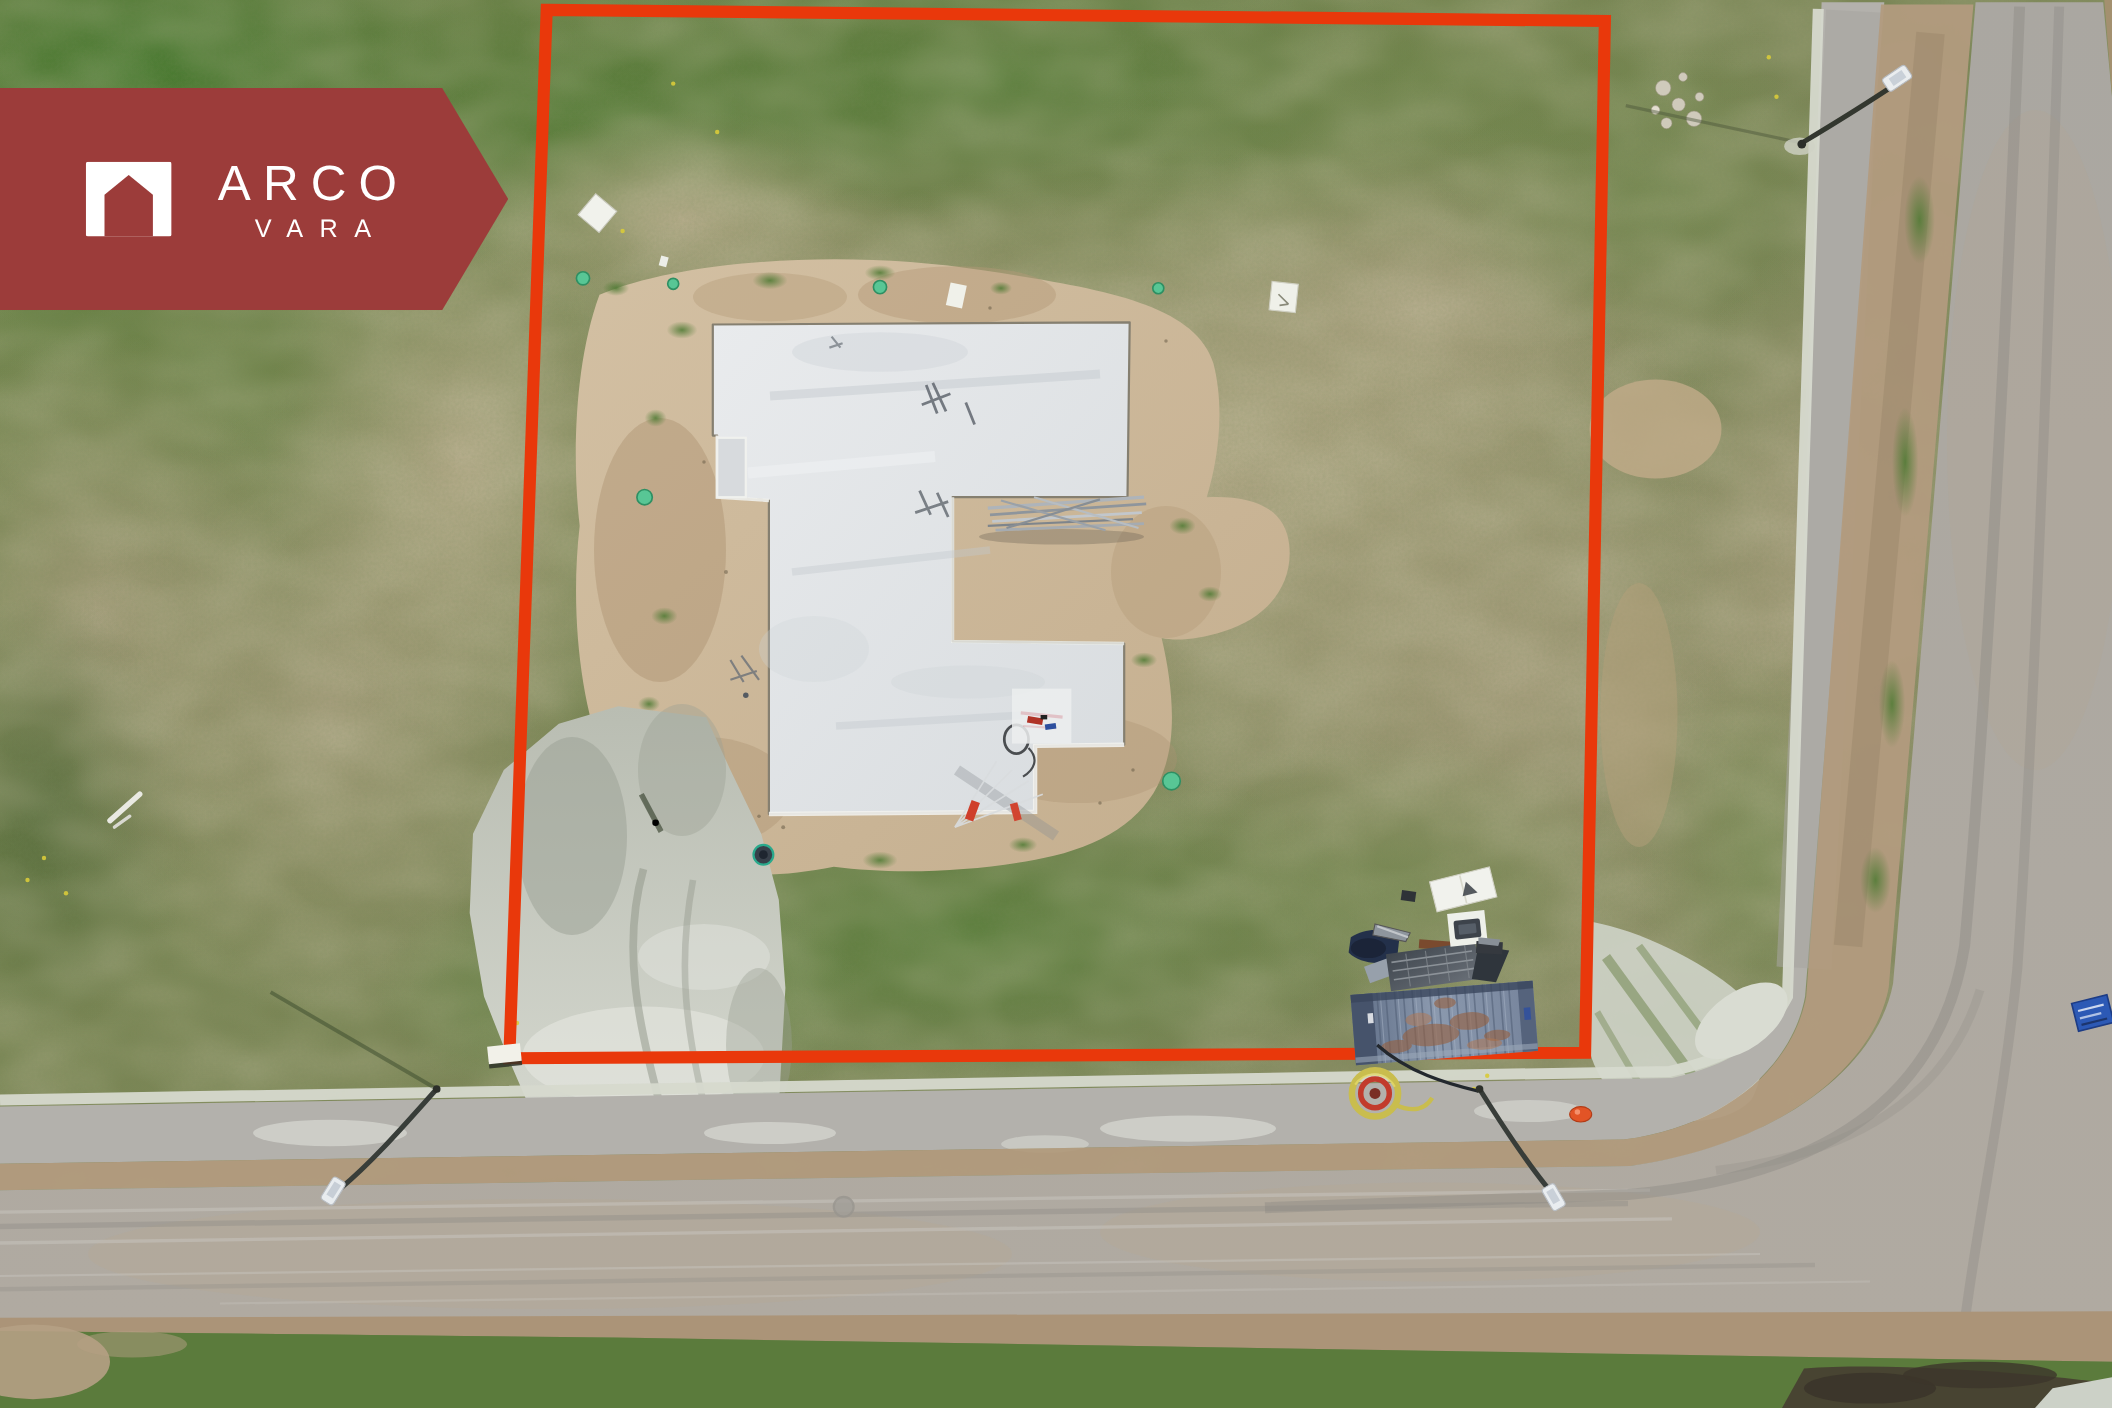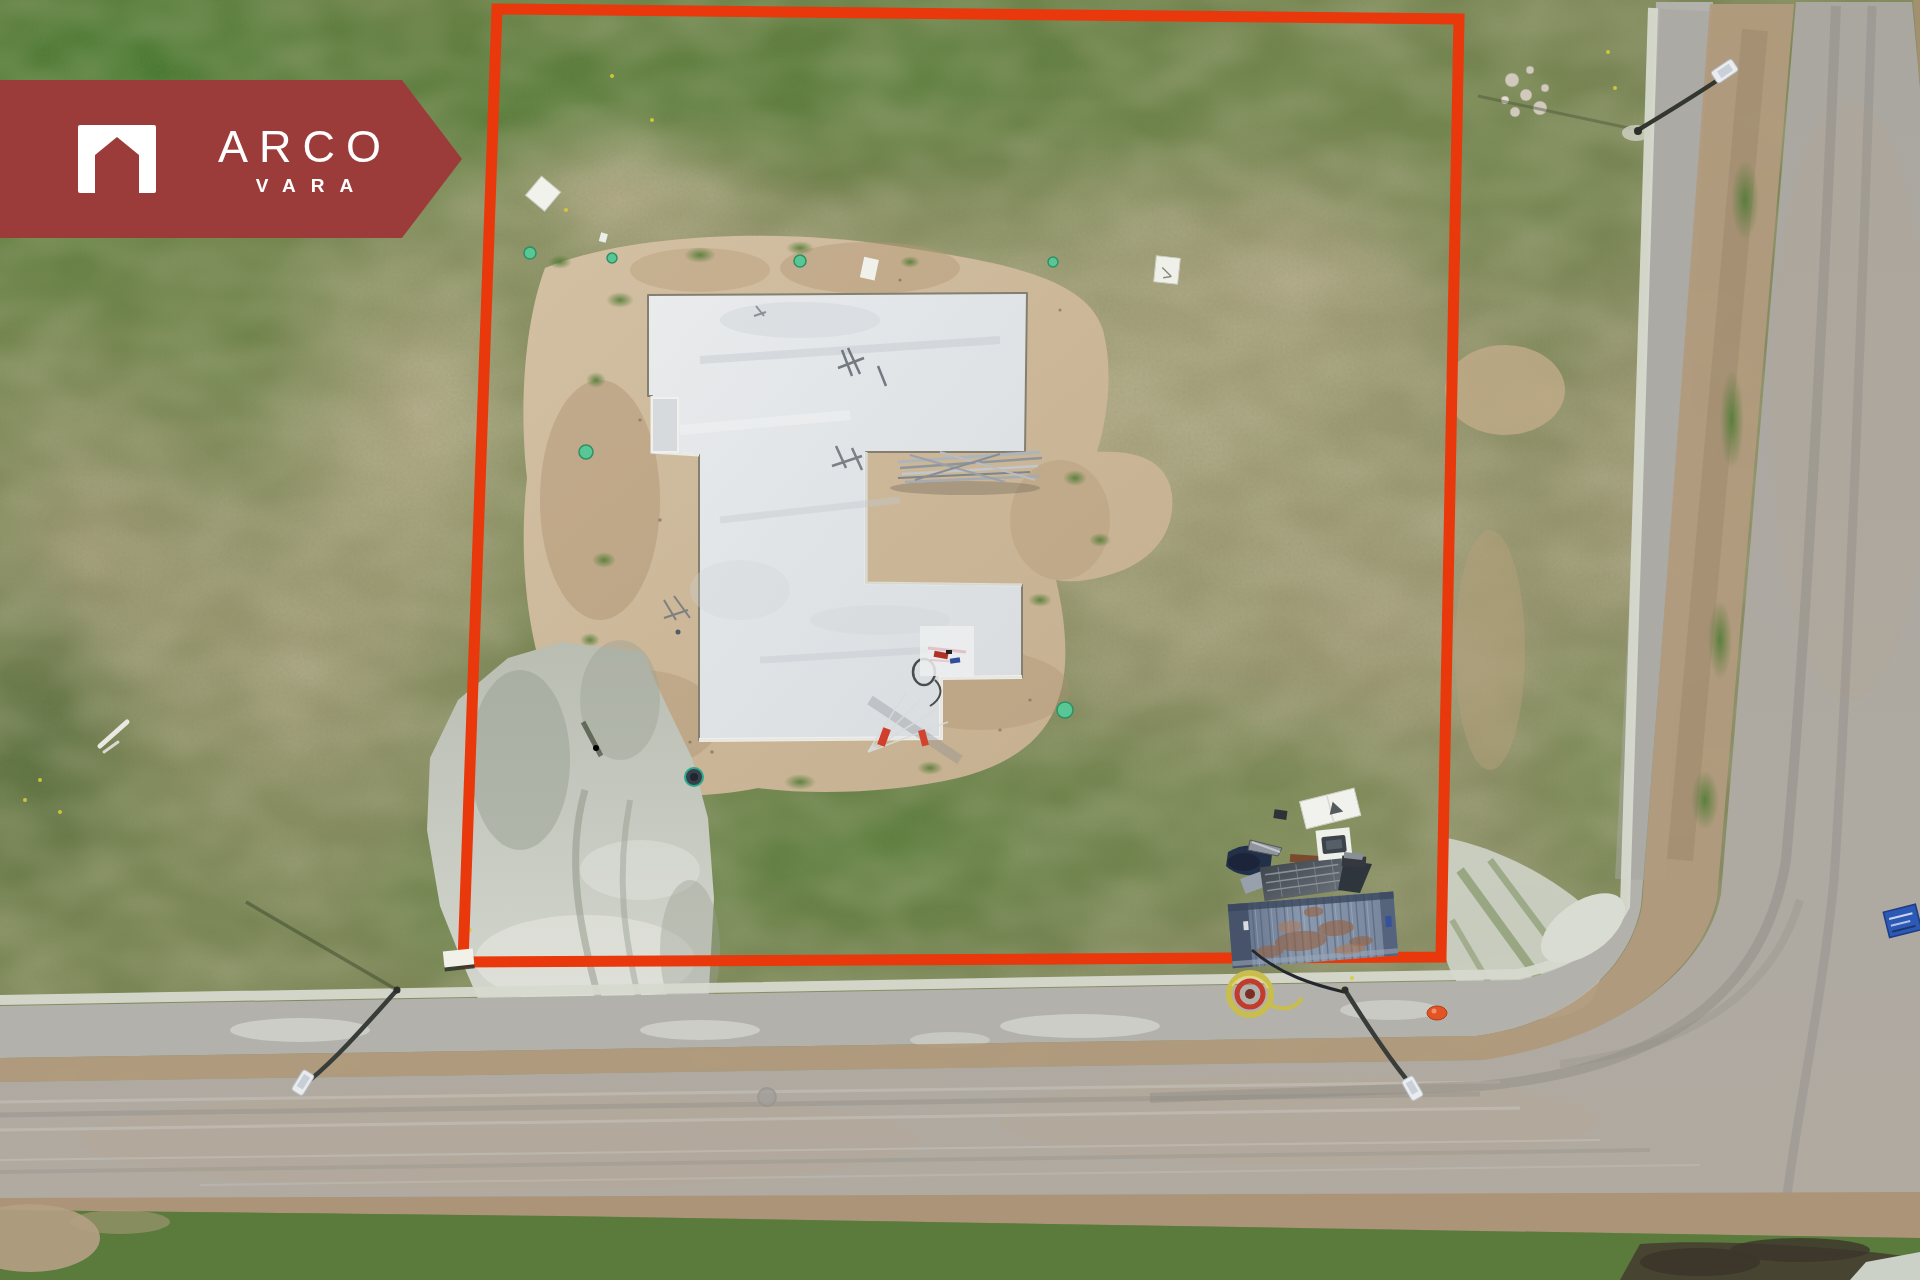"ARCO" .banner { gap: 62px -> 42px; height: 158px -> 202px }
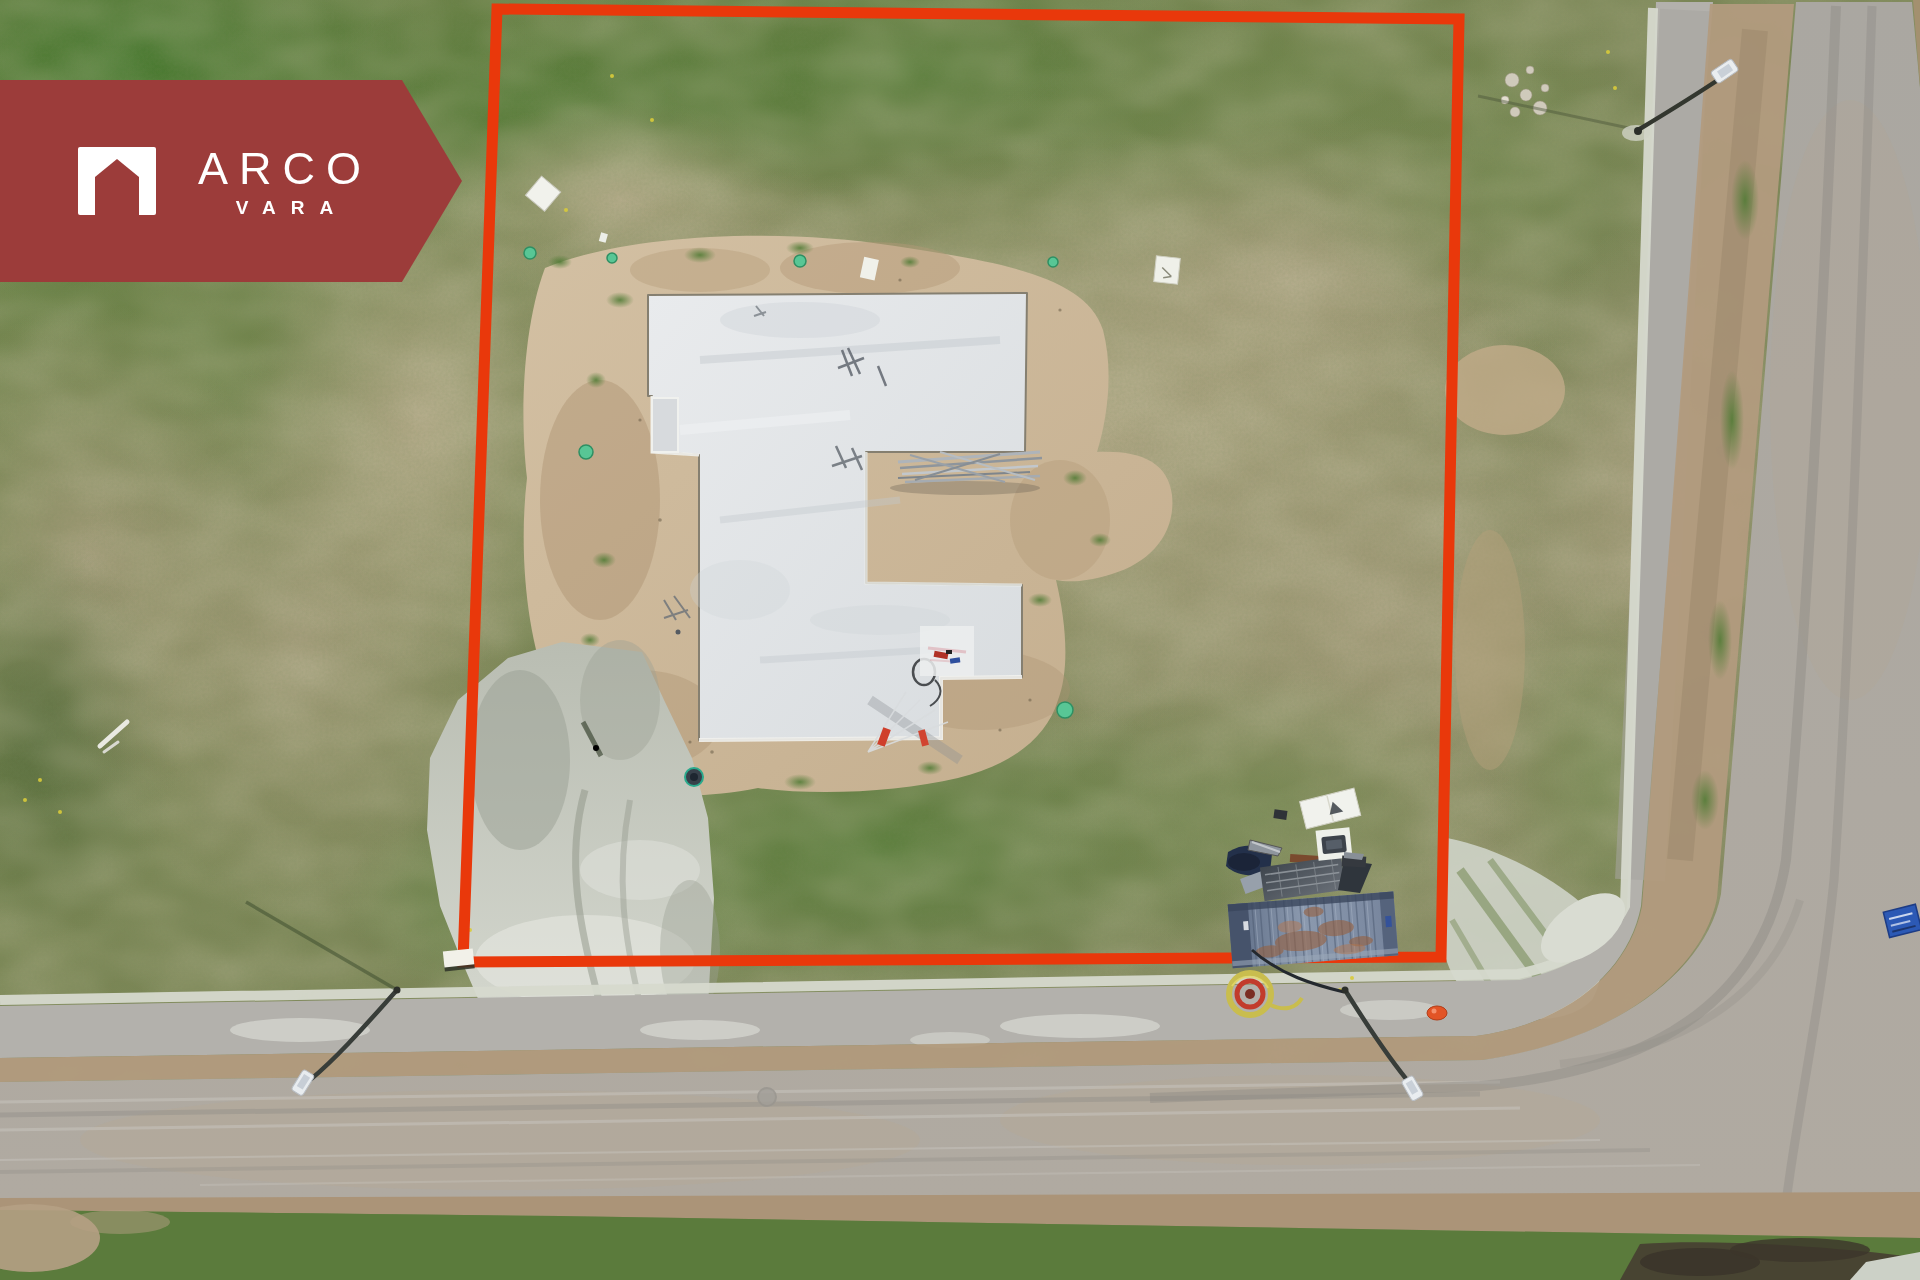"VARA" .brand-secondary { font-size: 19px -> 23px; font-weight: 700 -> 400 }
